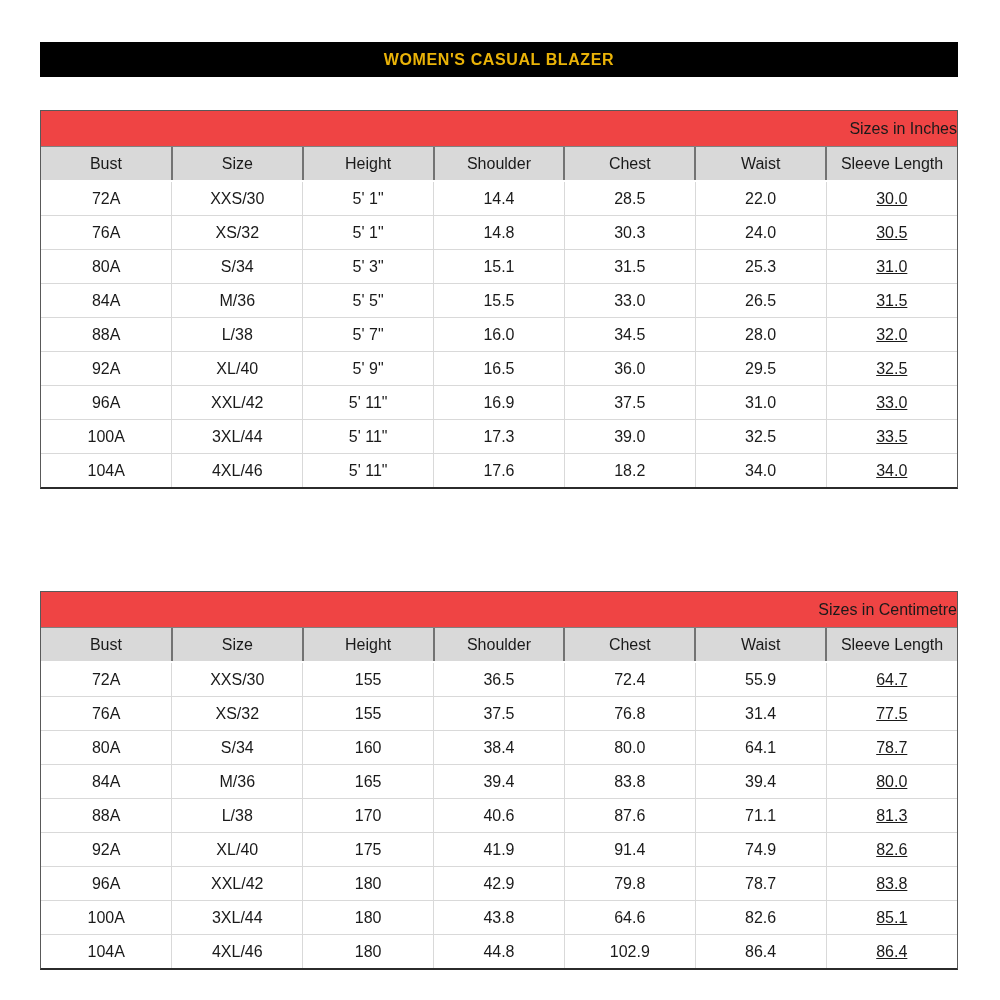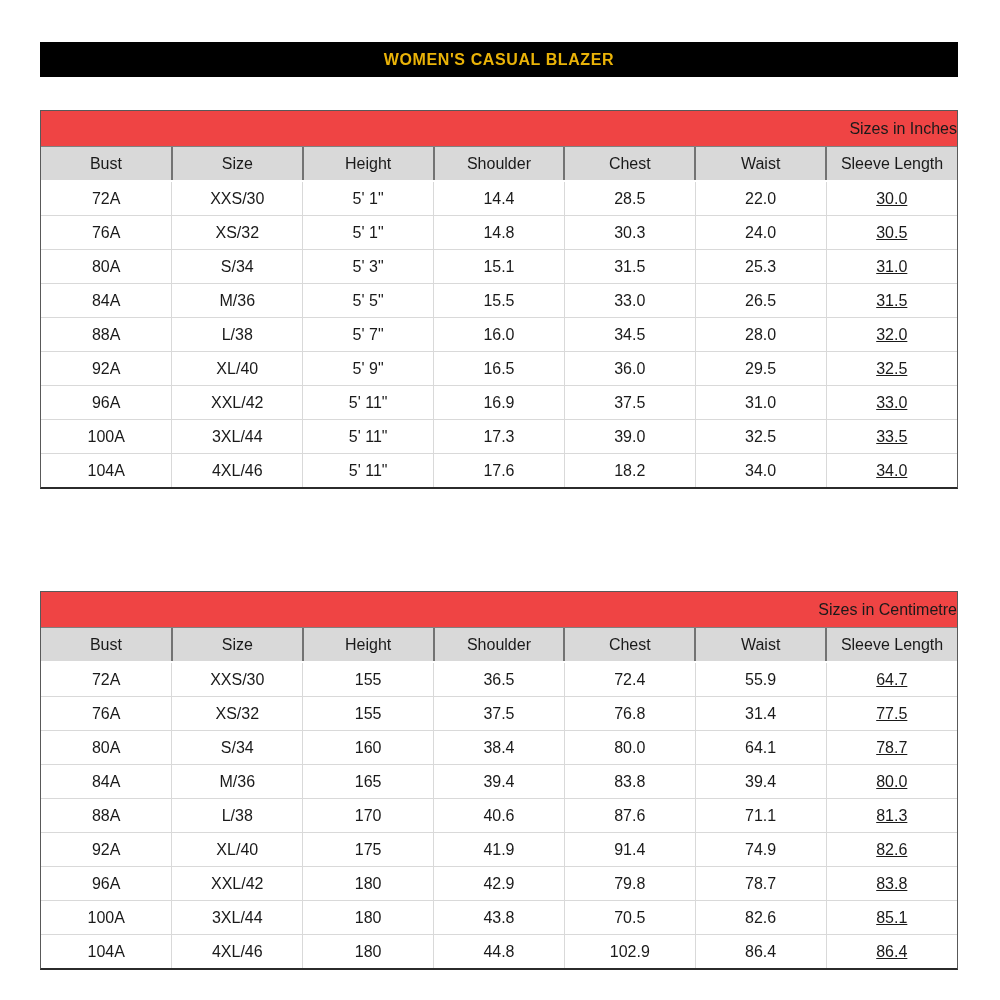"70.5" td { text: 70.5 -> 64.6 }
